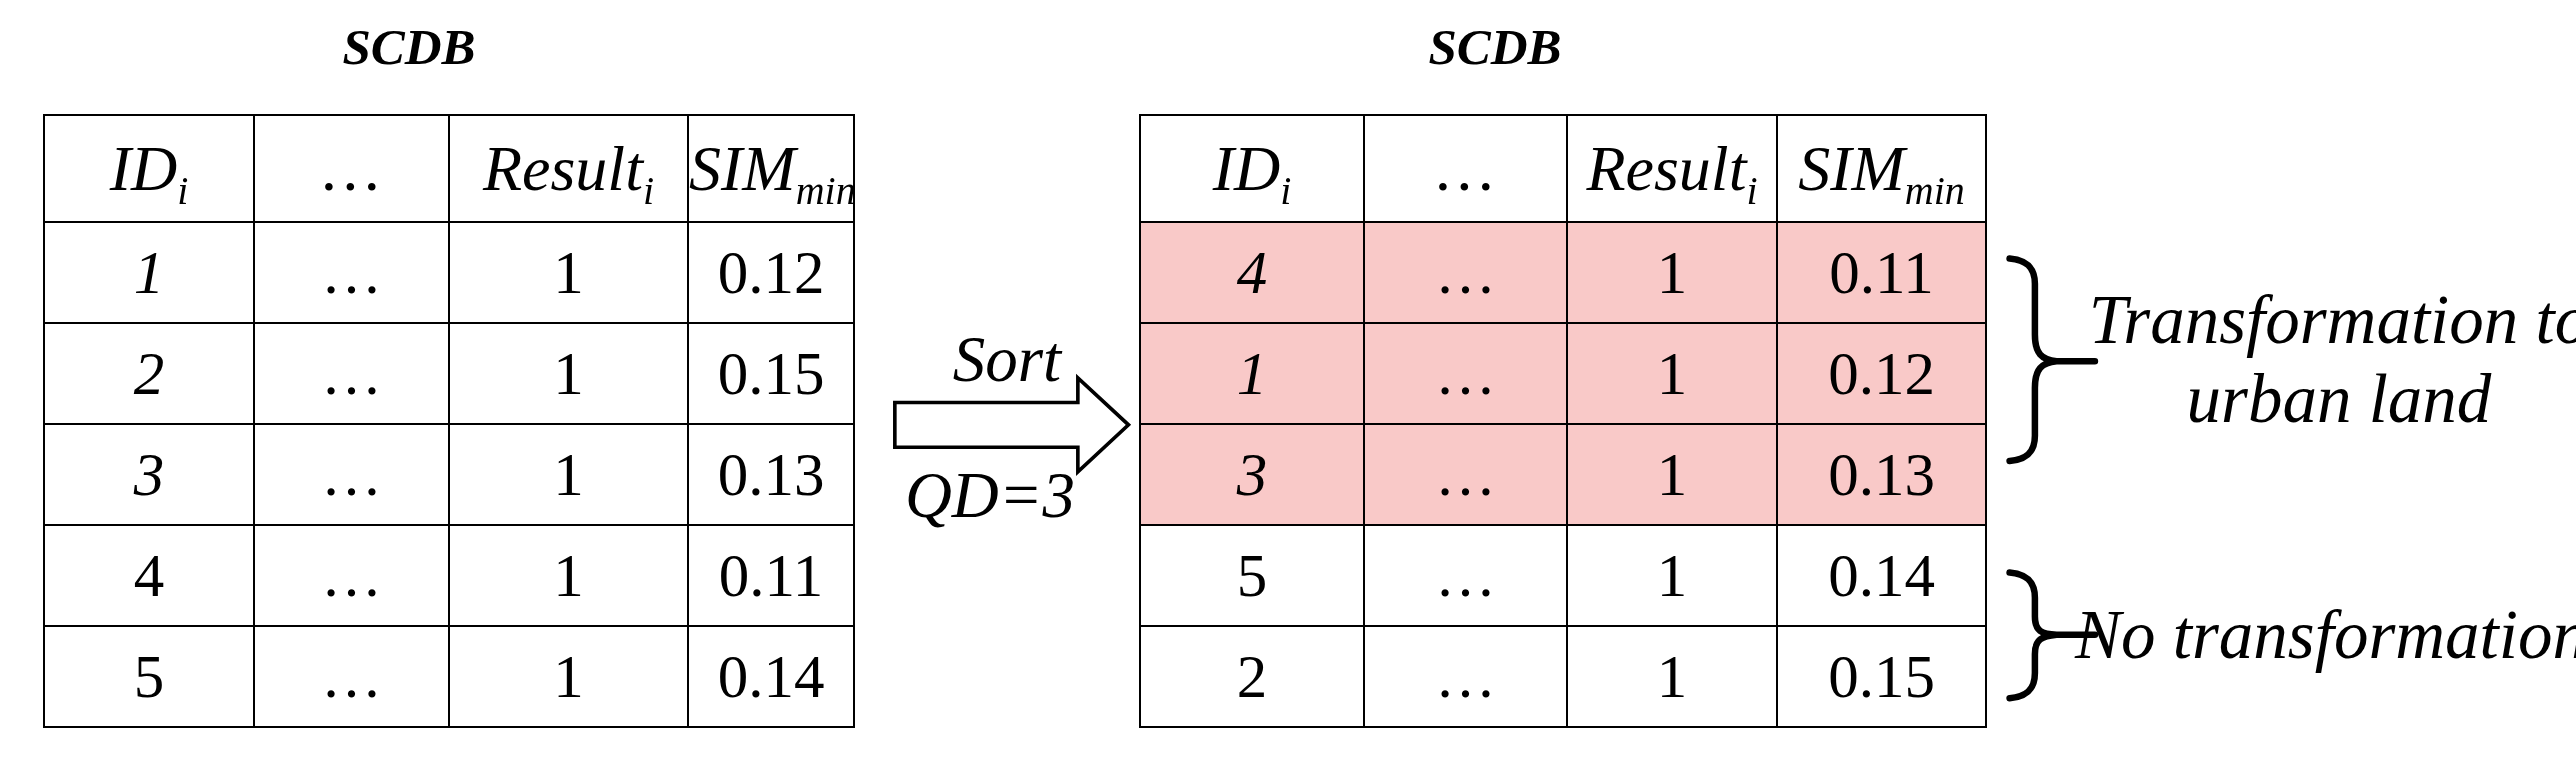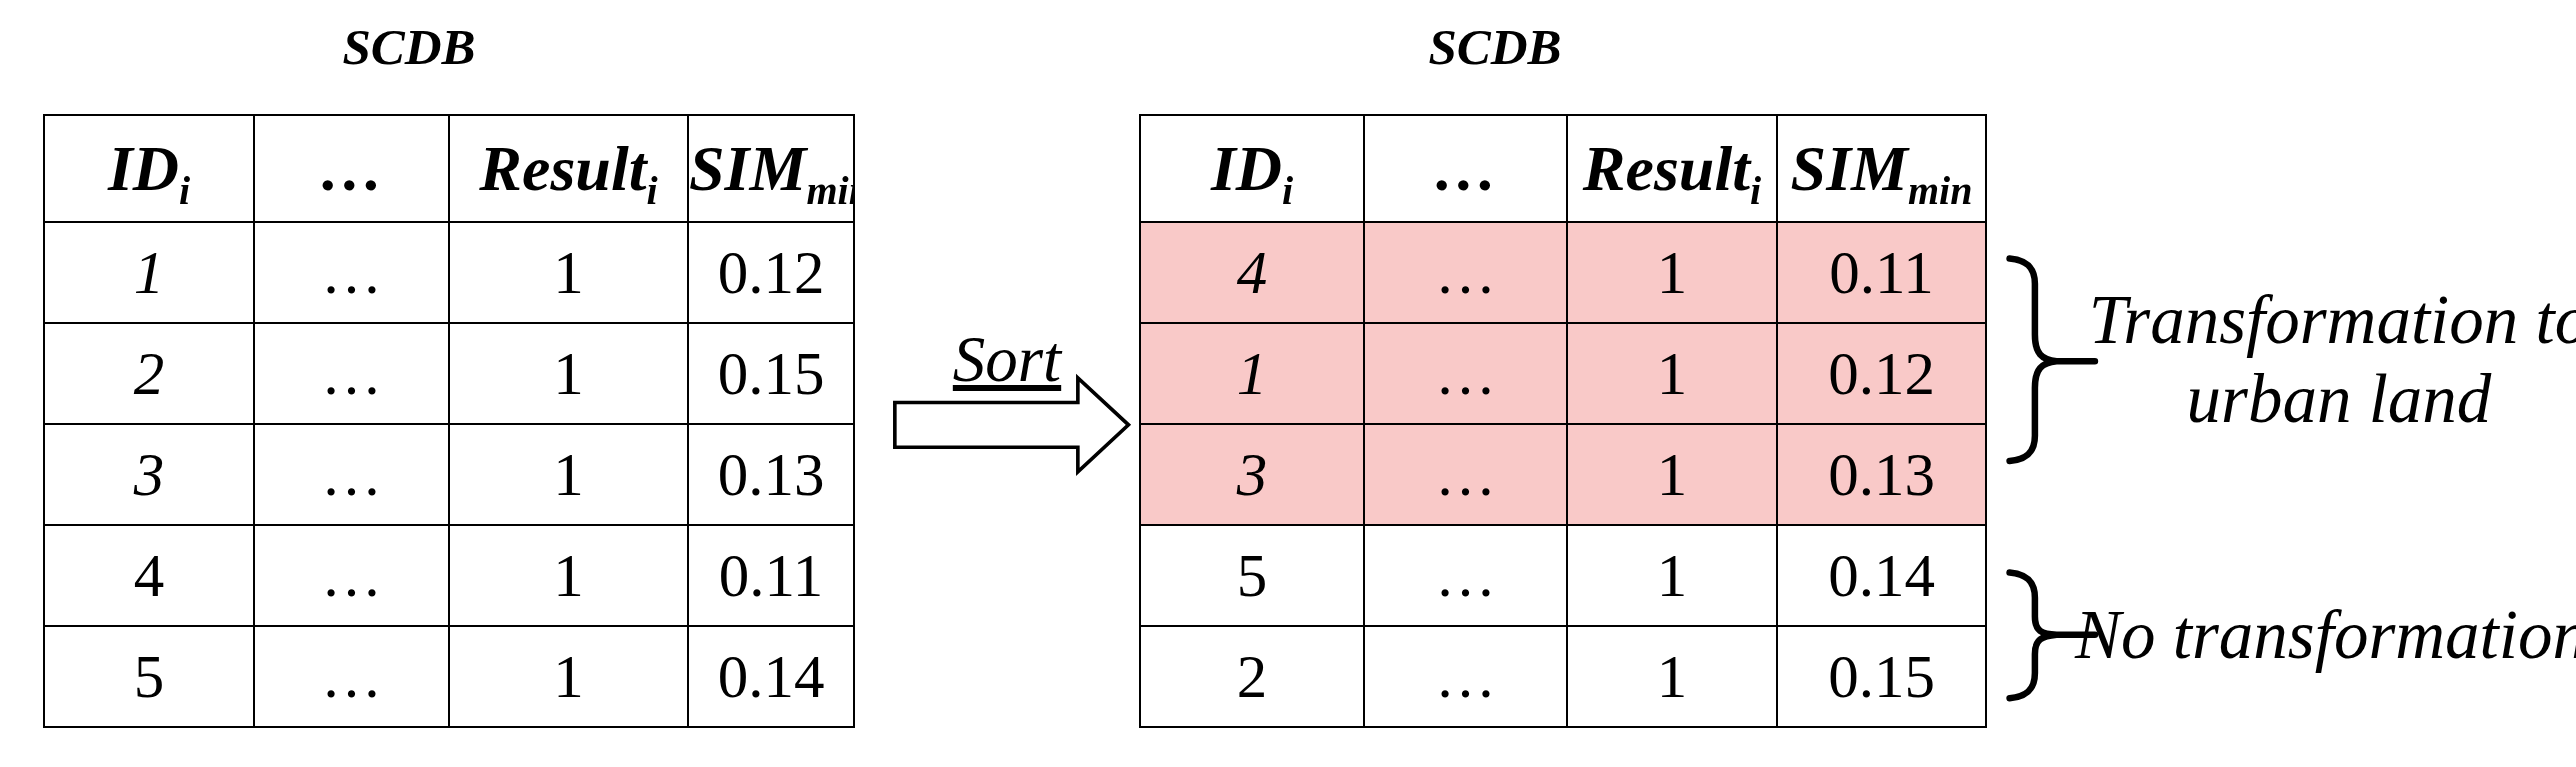"IDi" table.scdb th { font-weight: bold -> normal }
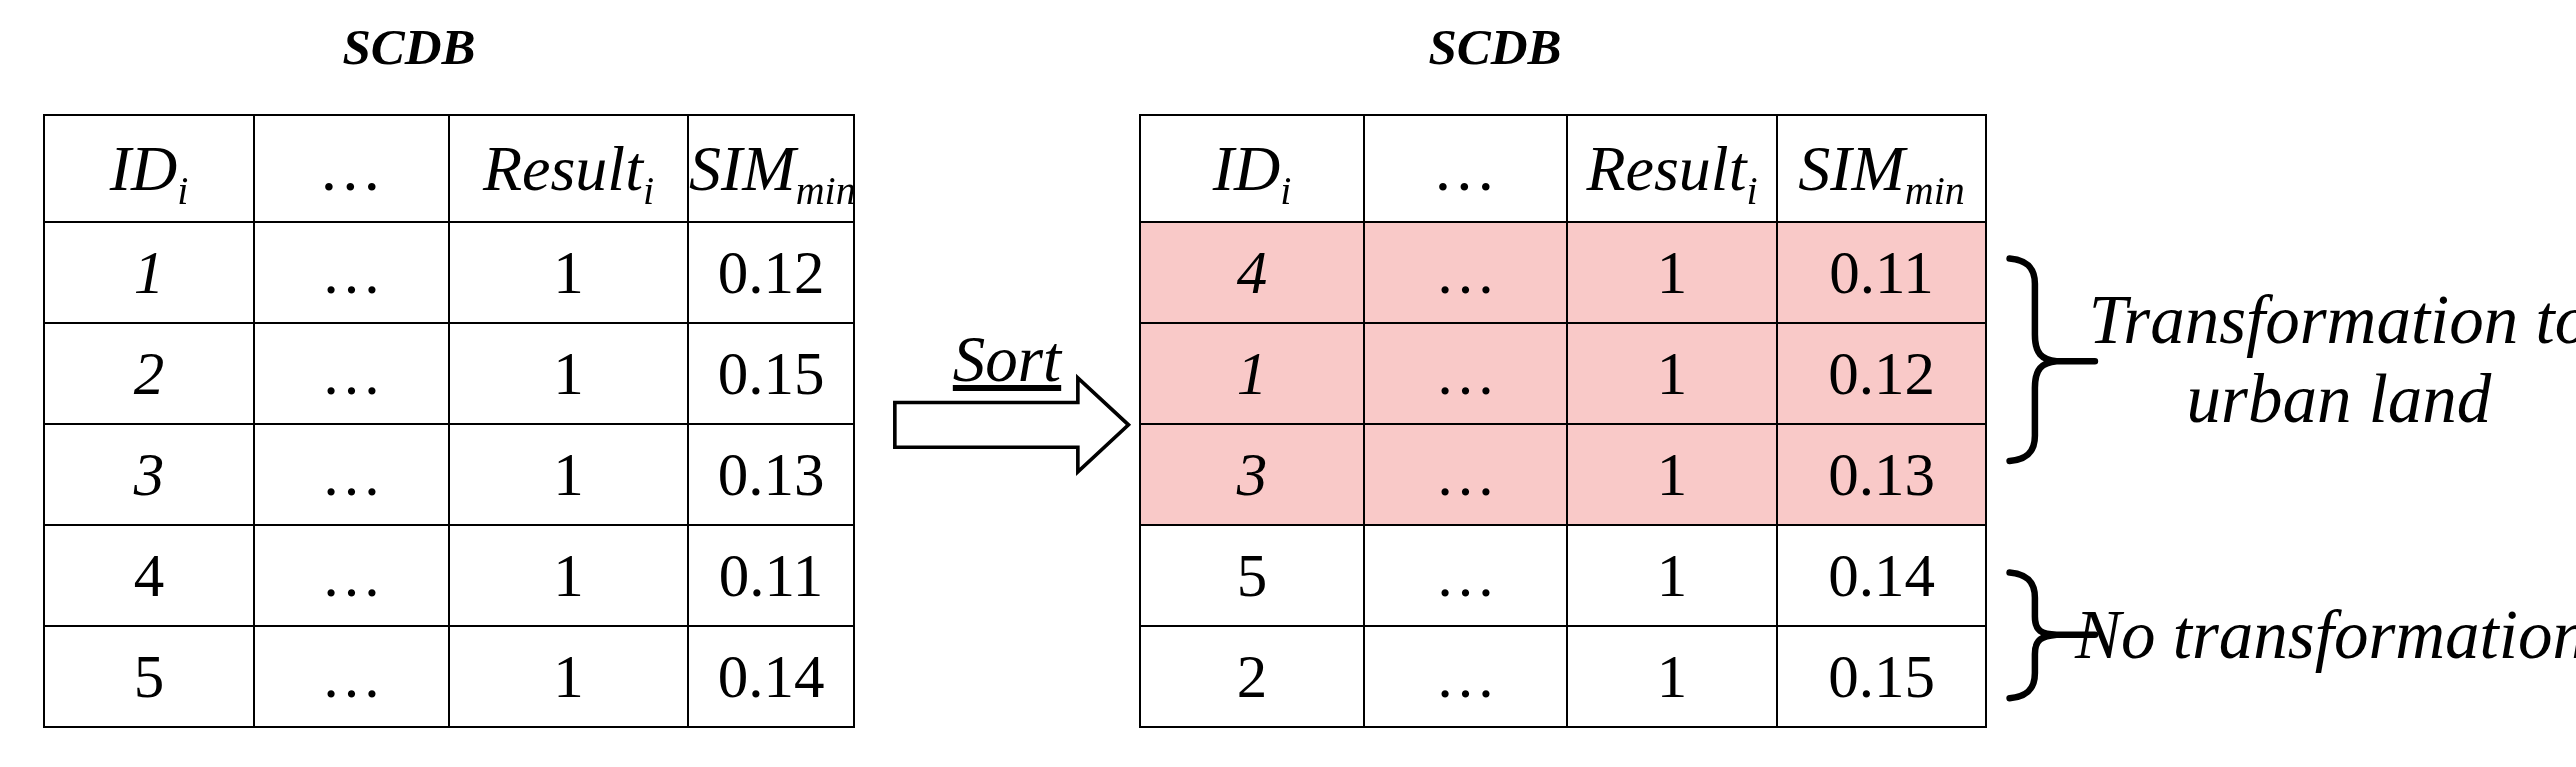"Sort" div.flowlabel { text-decoration: underline -> none }
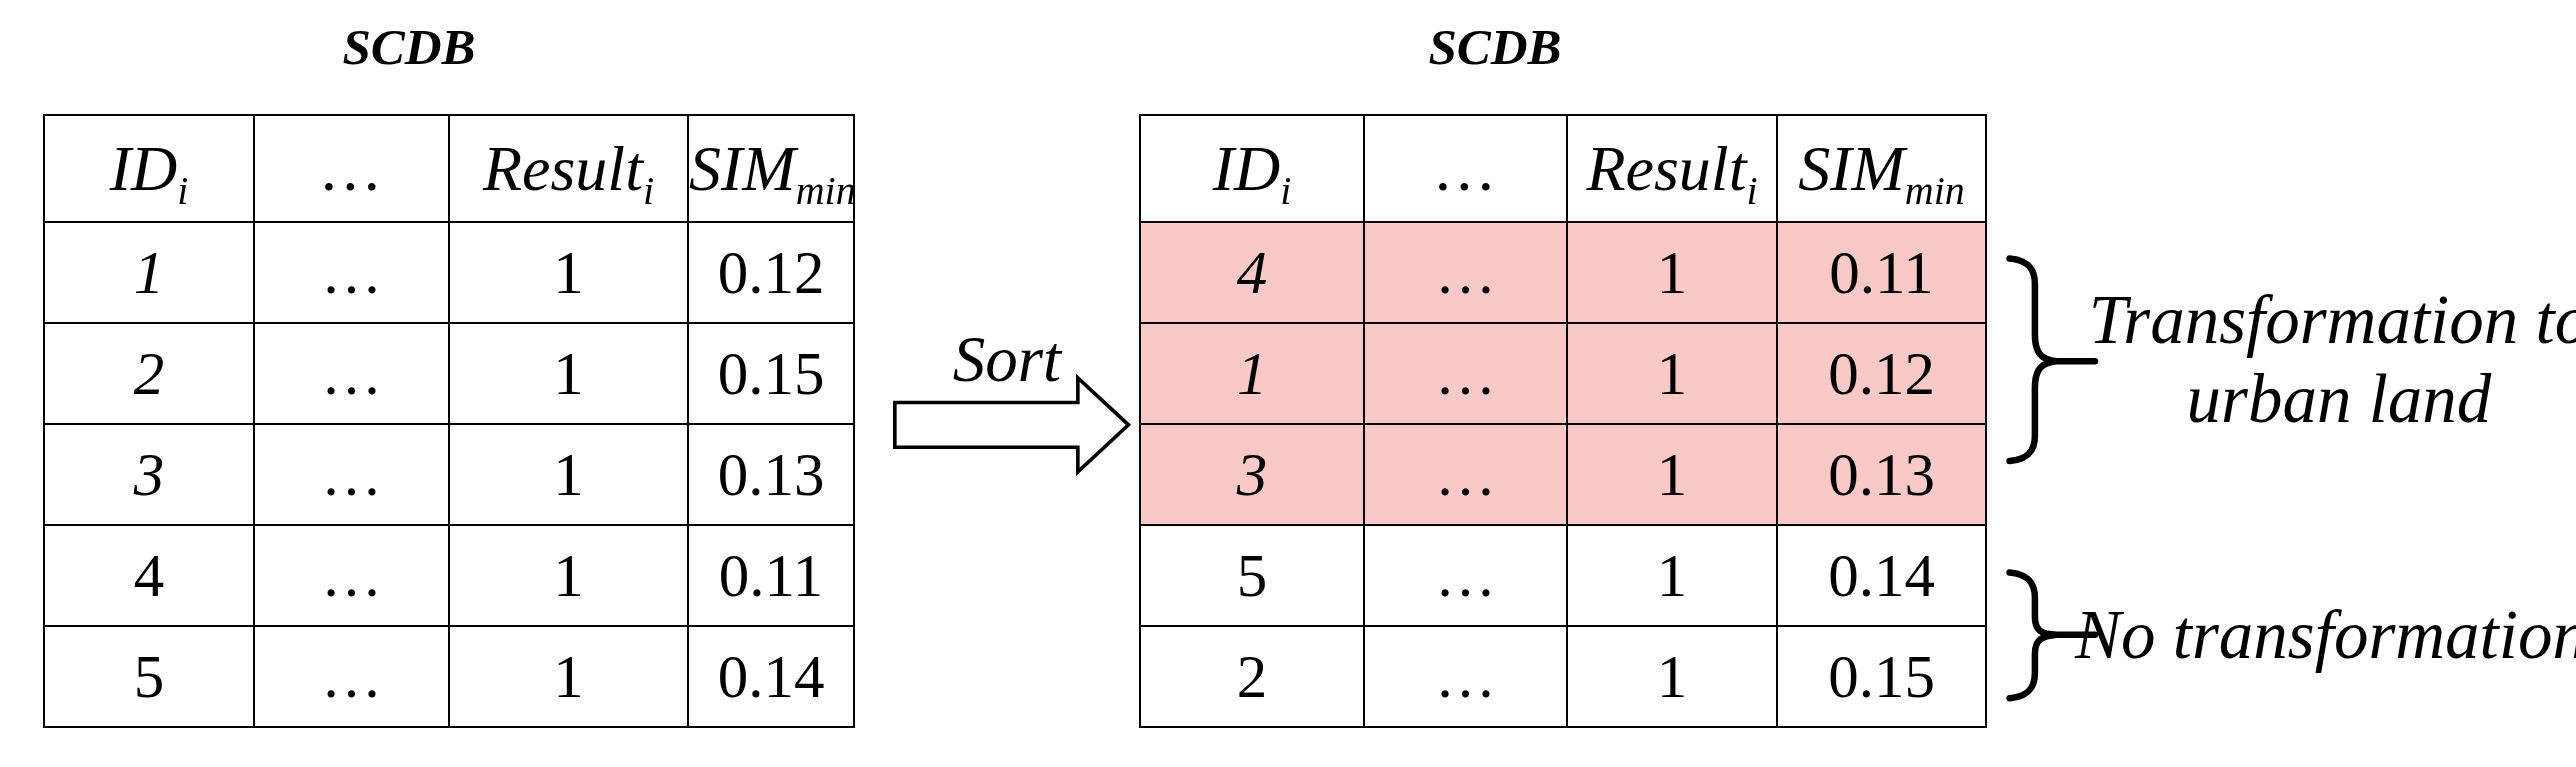"QD=3" div.flowlabel { html: none -> <div>QD=3</div> }
